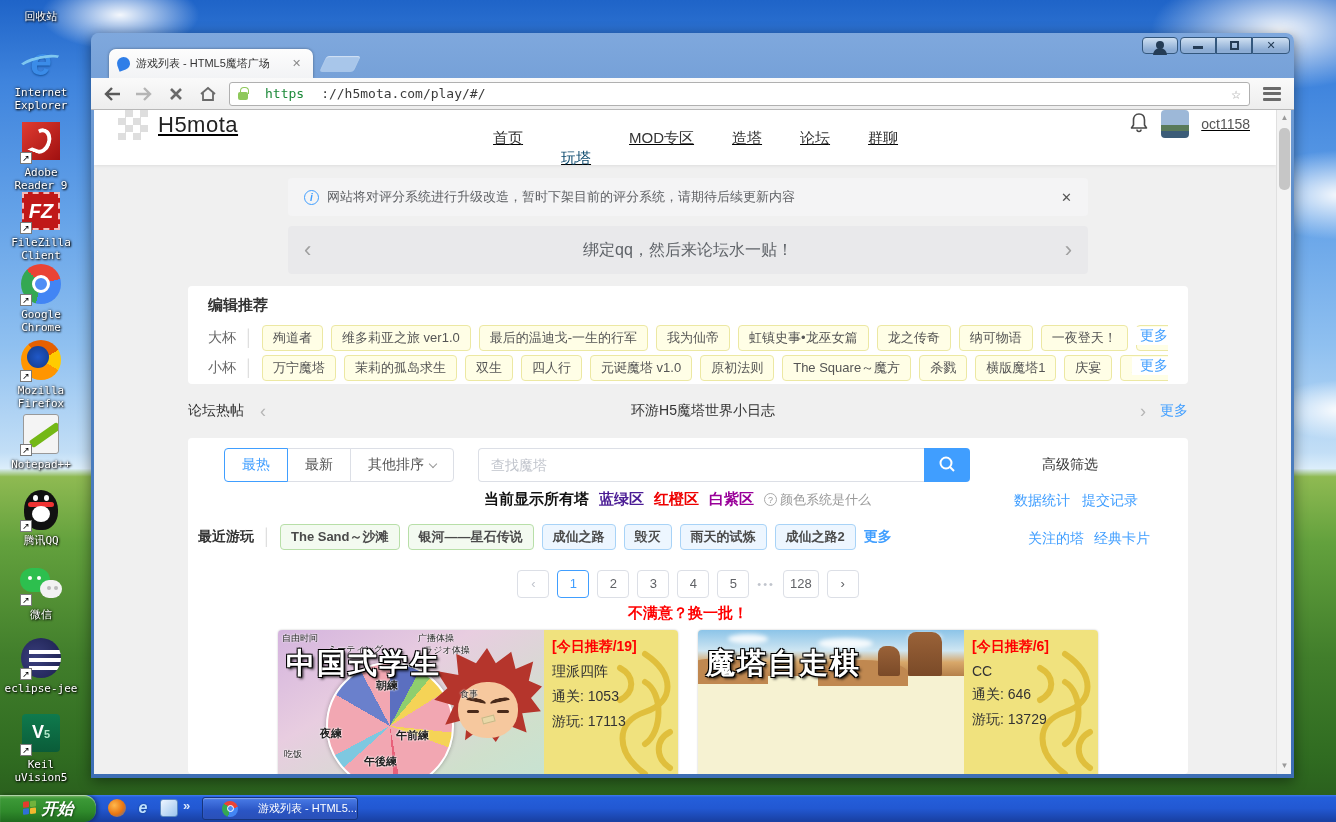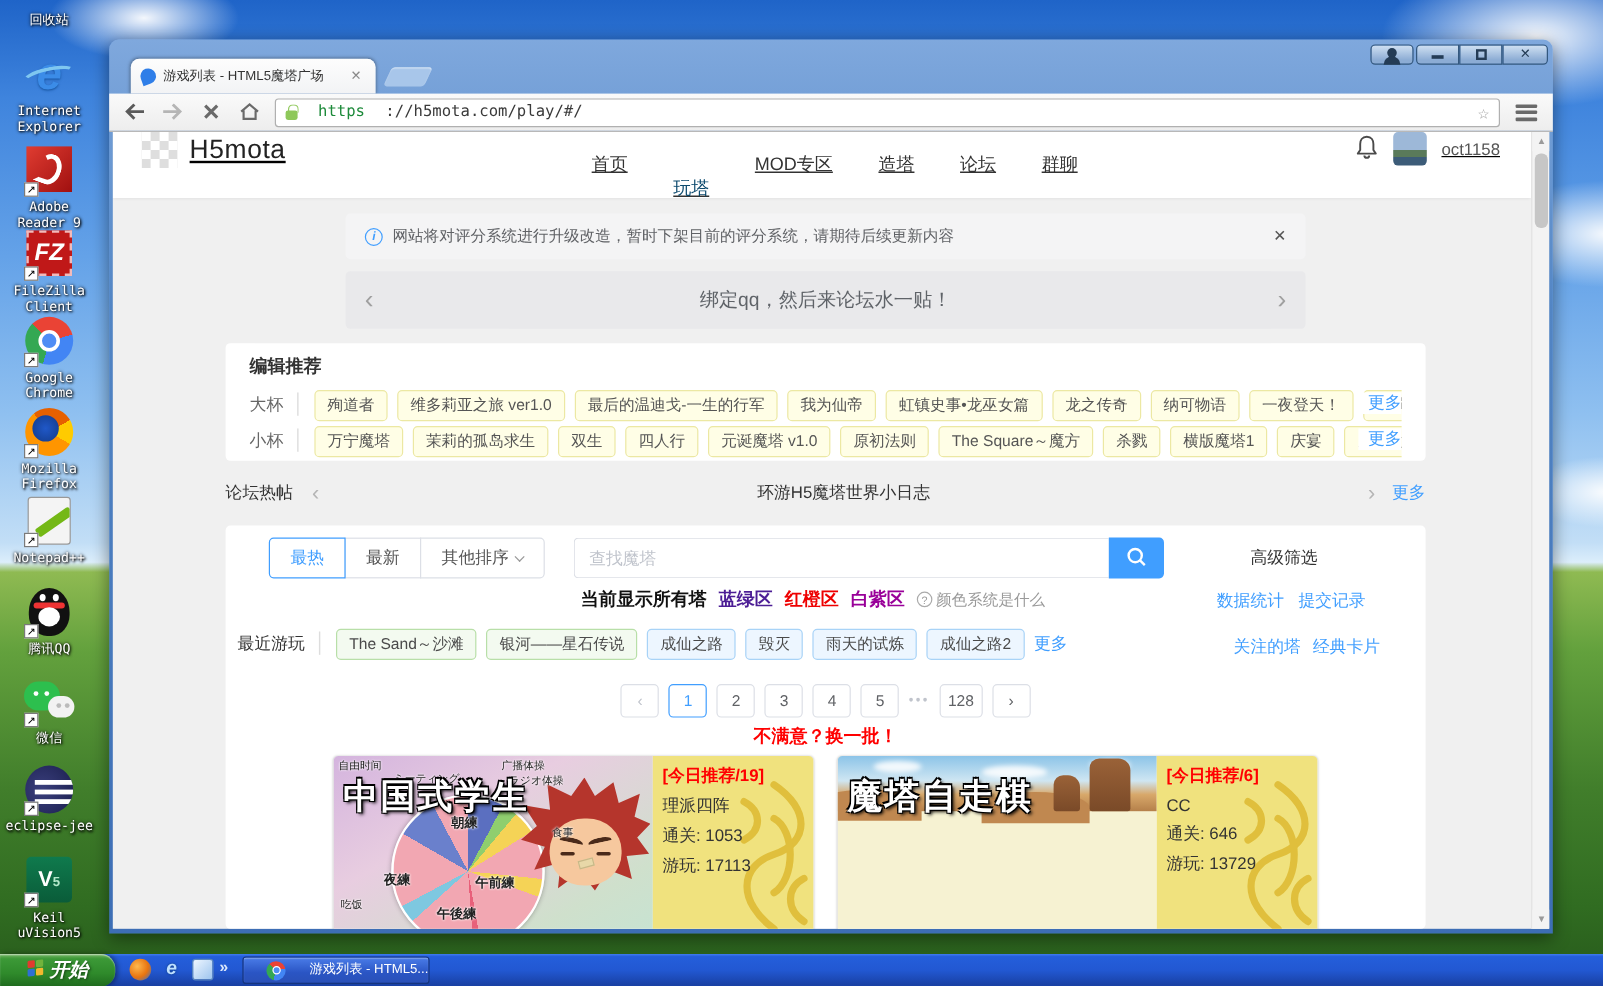"最近游玩" #recentrow { font-weight: none -> bold }
